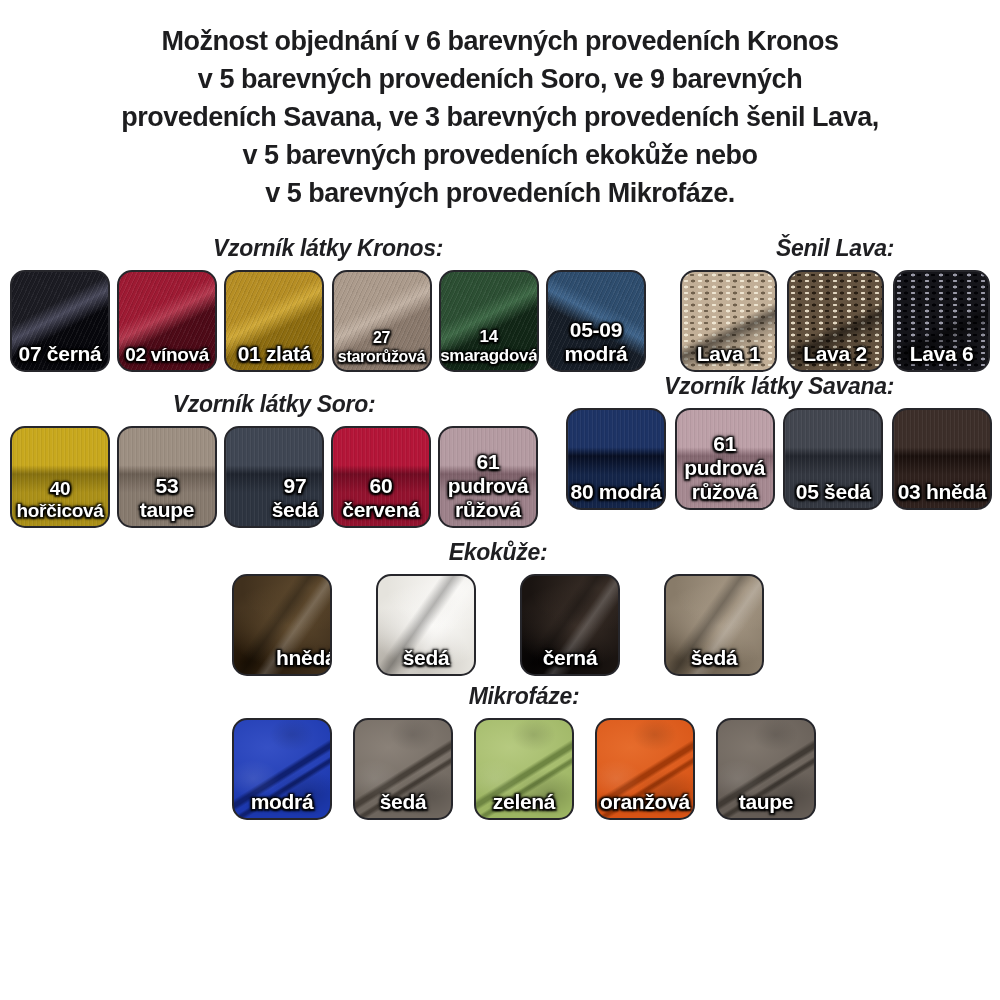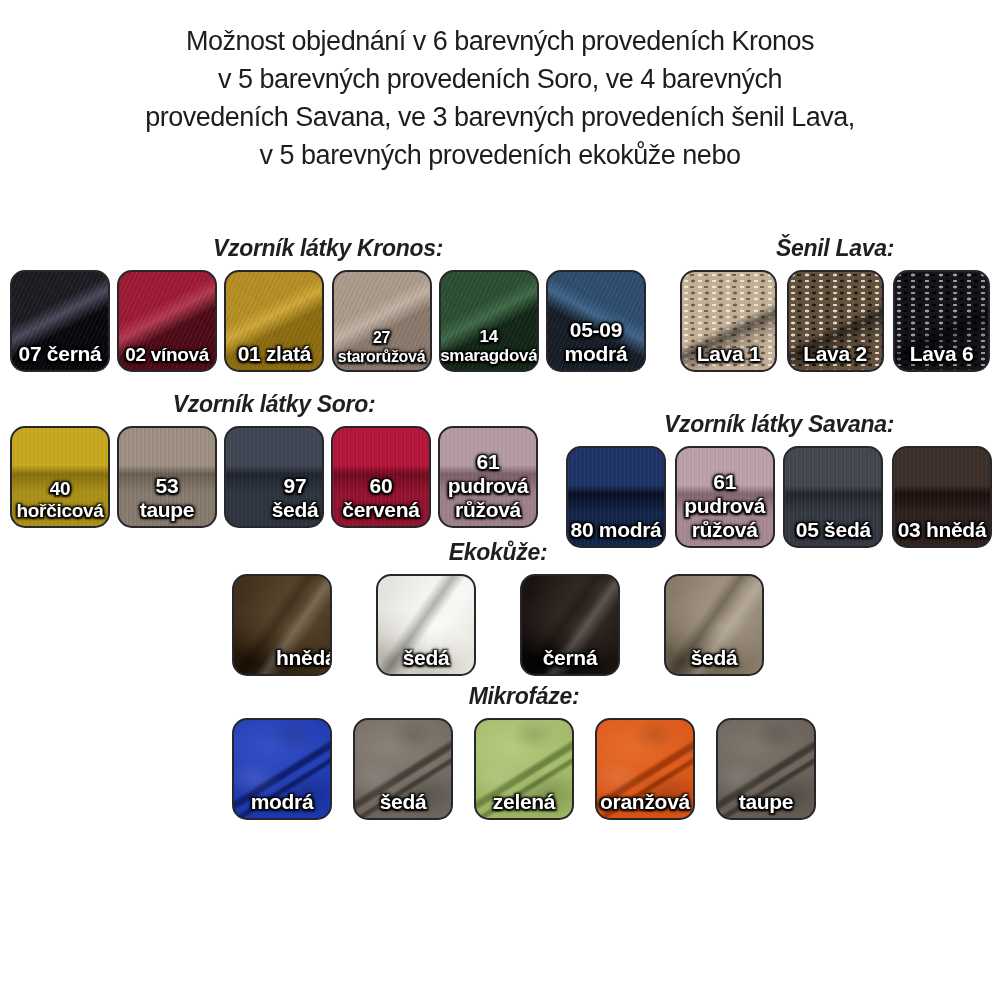"Možnost objednání v 6 barevných" .header { font-weight: normal -> bold }
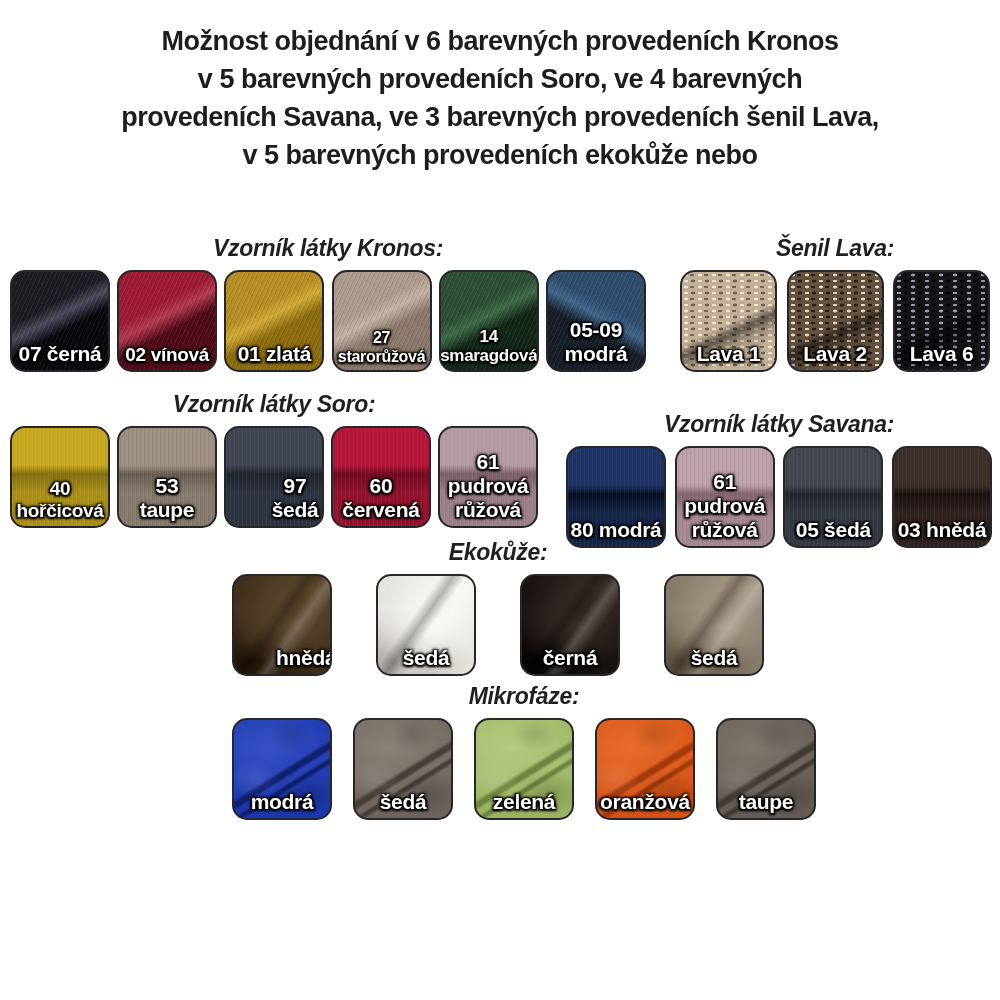"v 5 barevných provedeních Soro," div { text: 4 -> 9 }
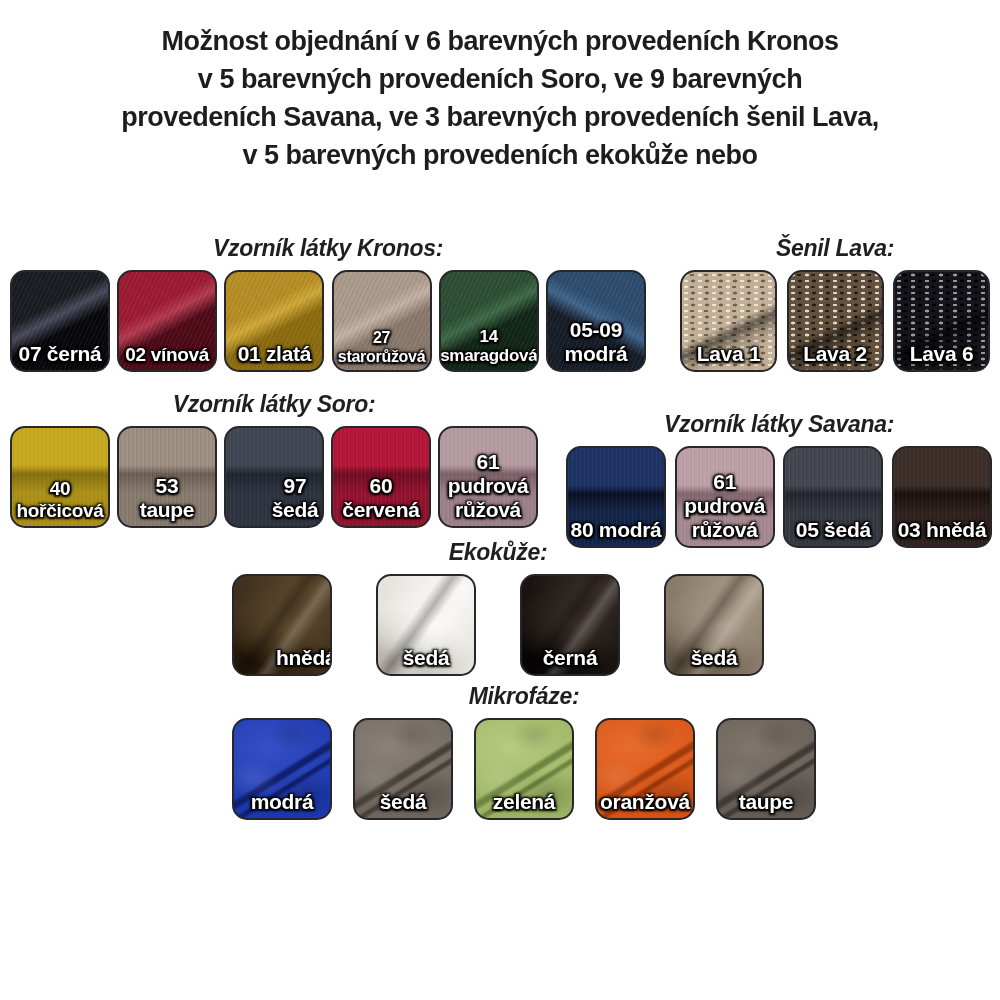"v 5 barevných provedeních Mikrofáze." div { html: none -> <div>v 5 barevných provedeních Mikrofáze.</div> }
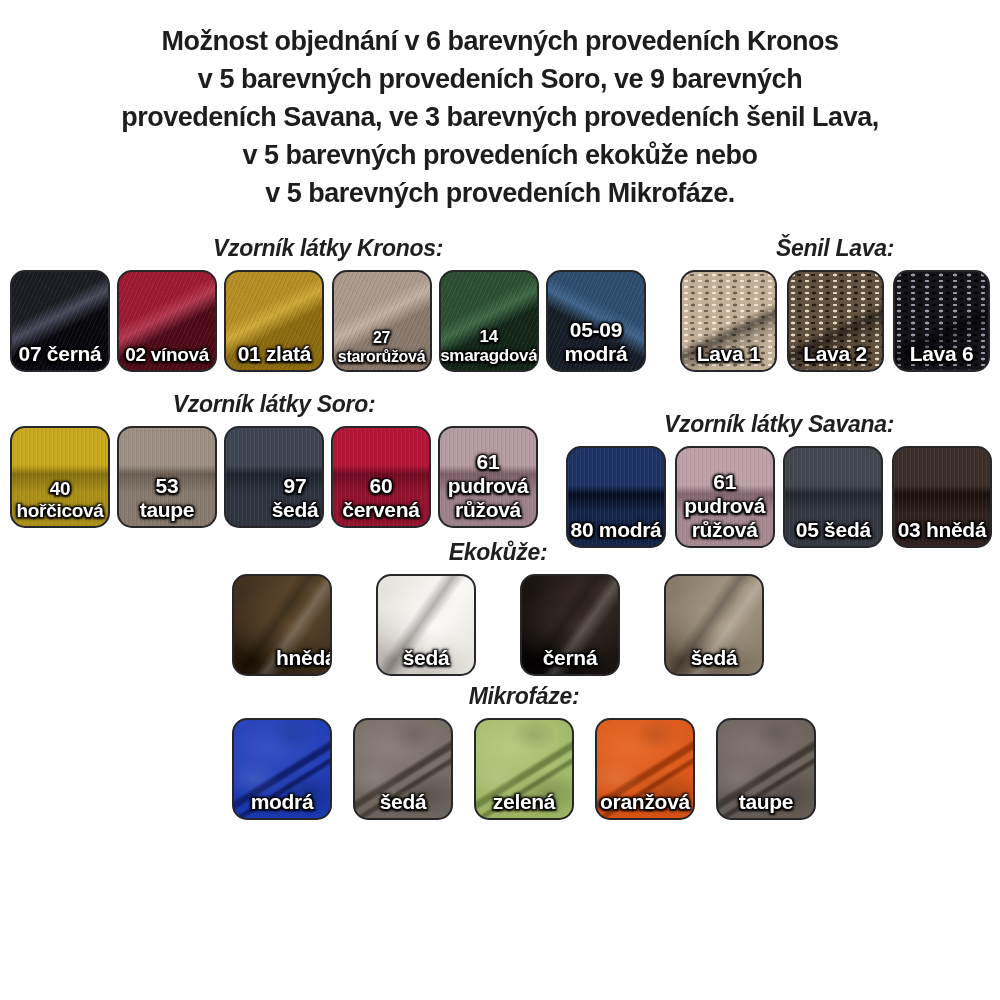"Vzorník látky Savana:" .g-savana { top: 410px -> 372px }
